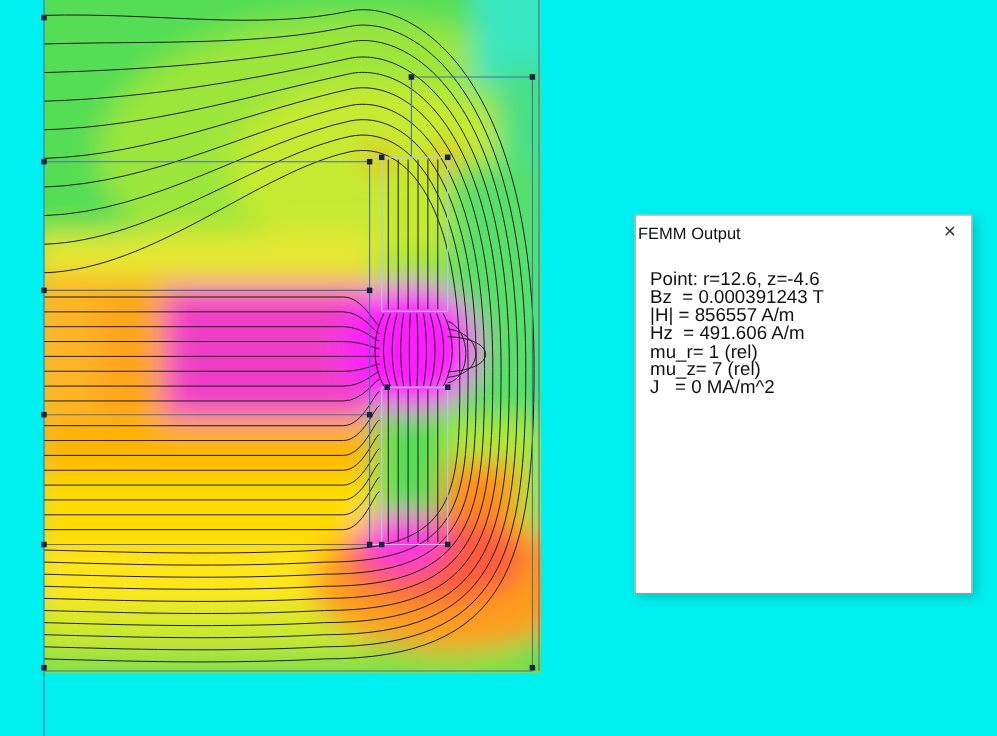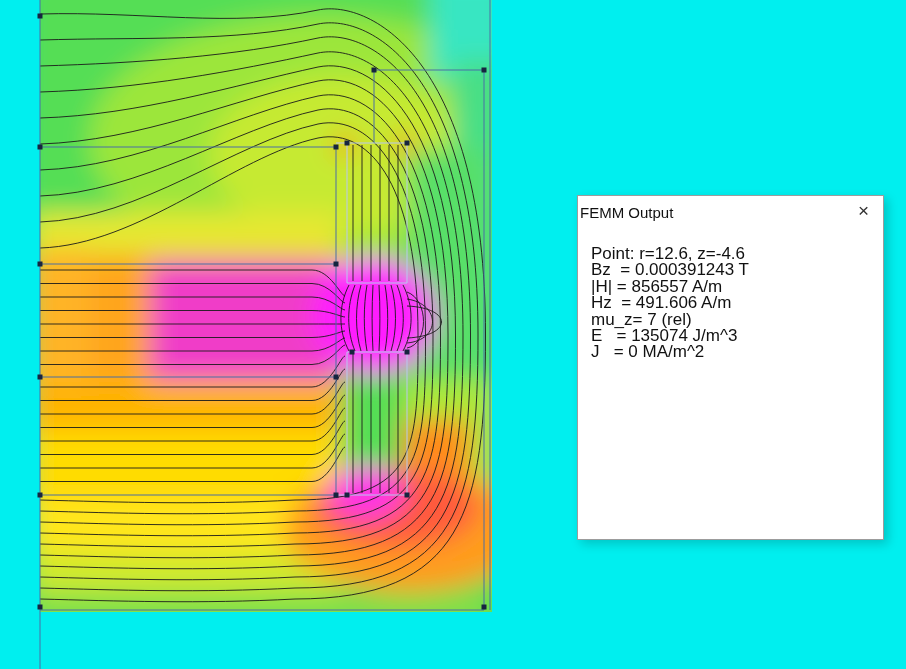"mu_r= 1 (rel)" div.line { html: none -> <div>mu_r= 1 (rel)</div> }
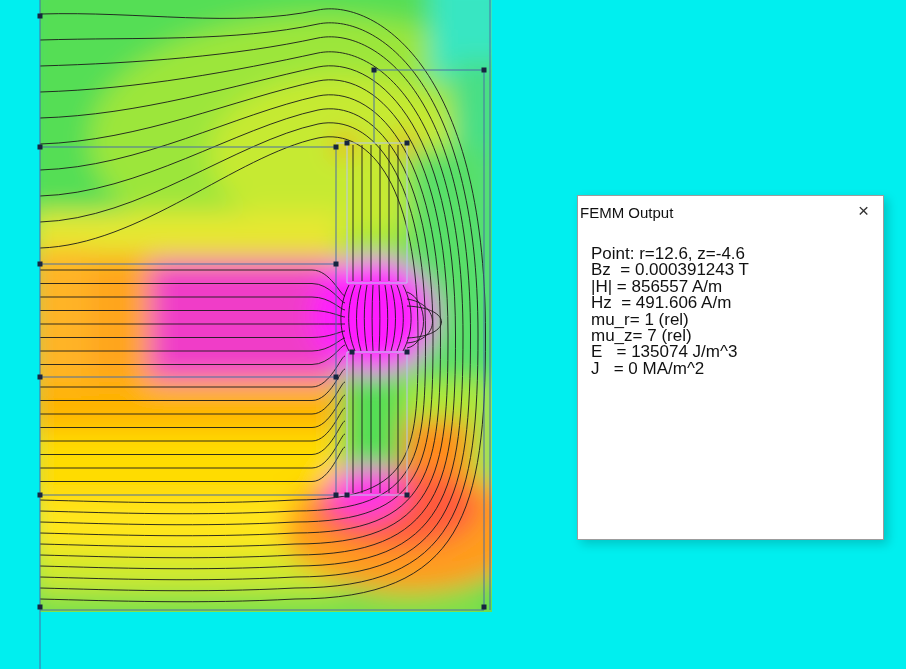"E = 135074 J/m^3" div.line { html: <div>E = 135074 J/m^3</div> -> none }
